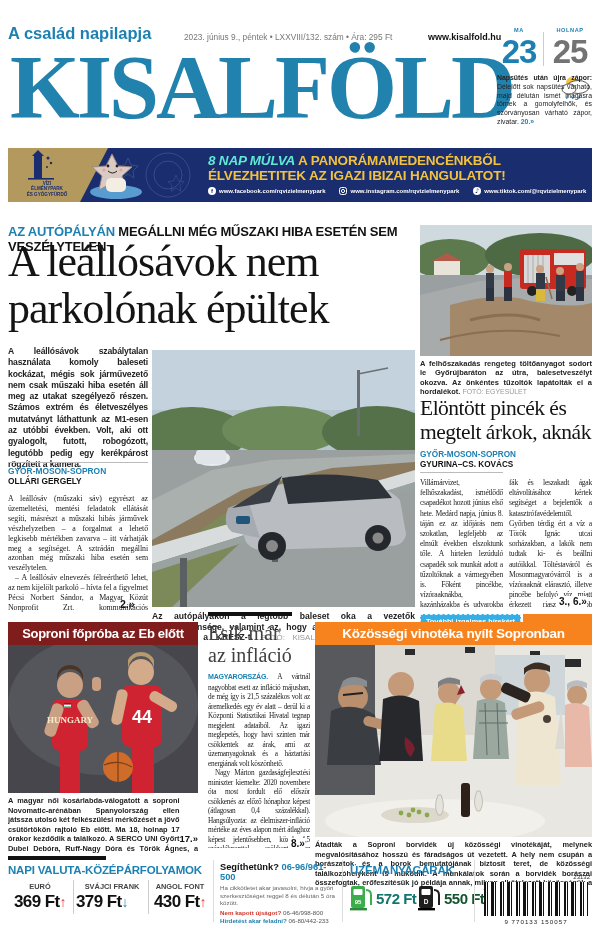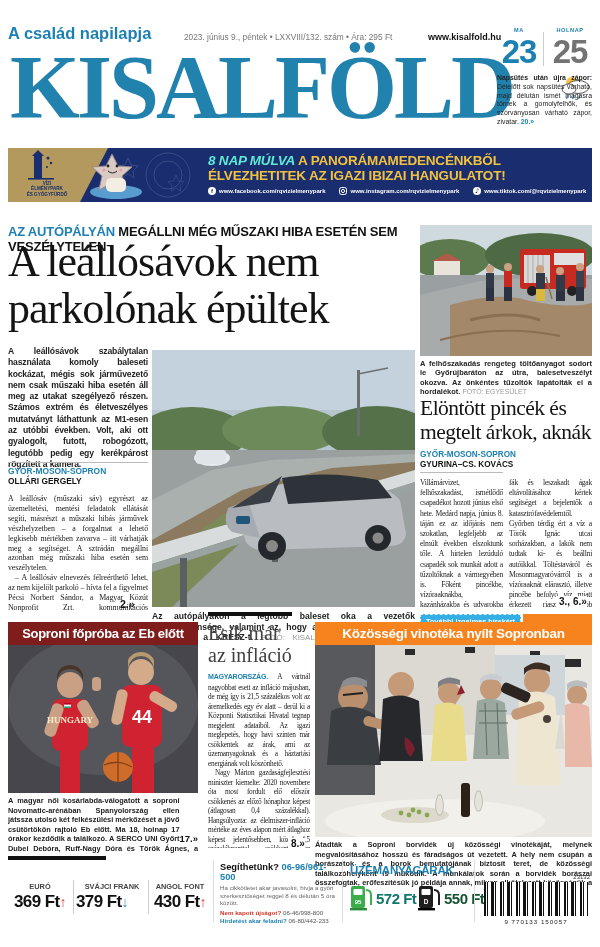"NAPI VALUTA-KÖZÉPÁRFOLYAMOK" div.abs { html: none -> <div>NAPI VALUTA-KÖZÉPÁRFOLYAMOK</div> }
